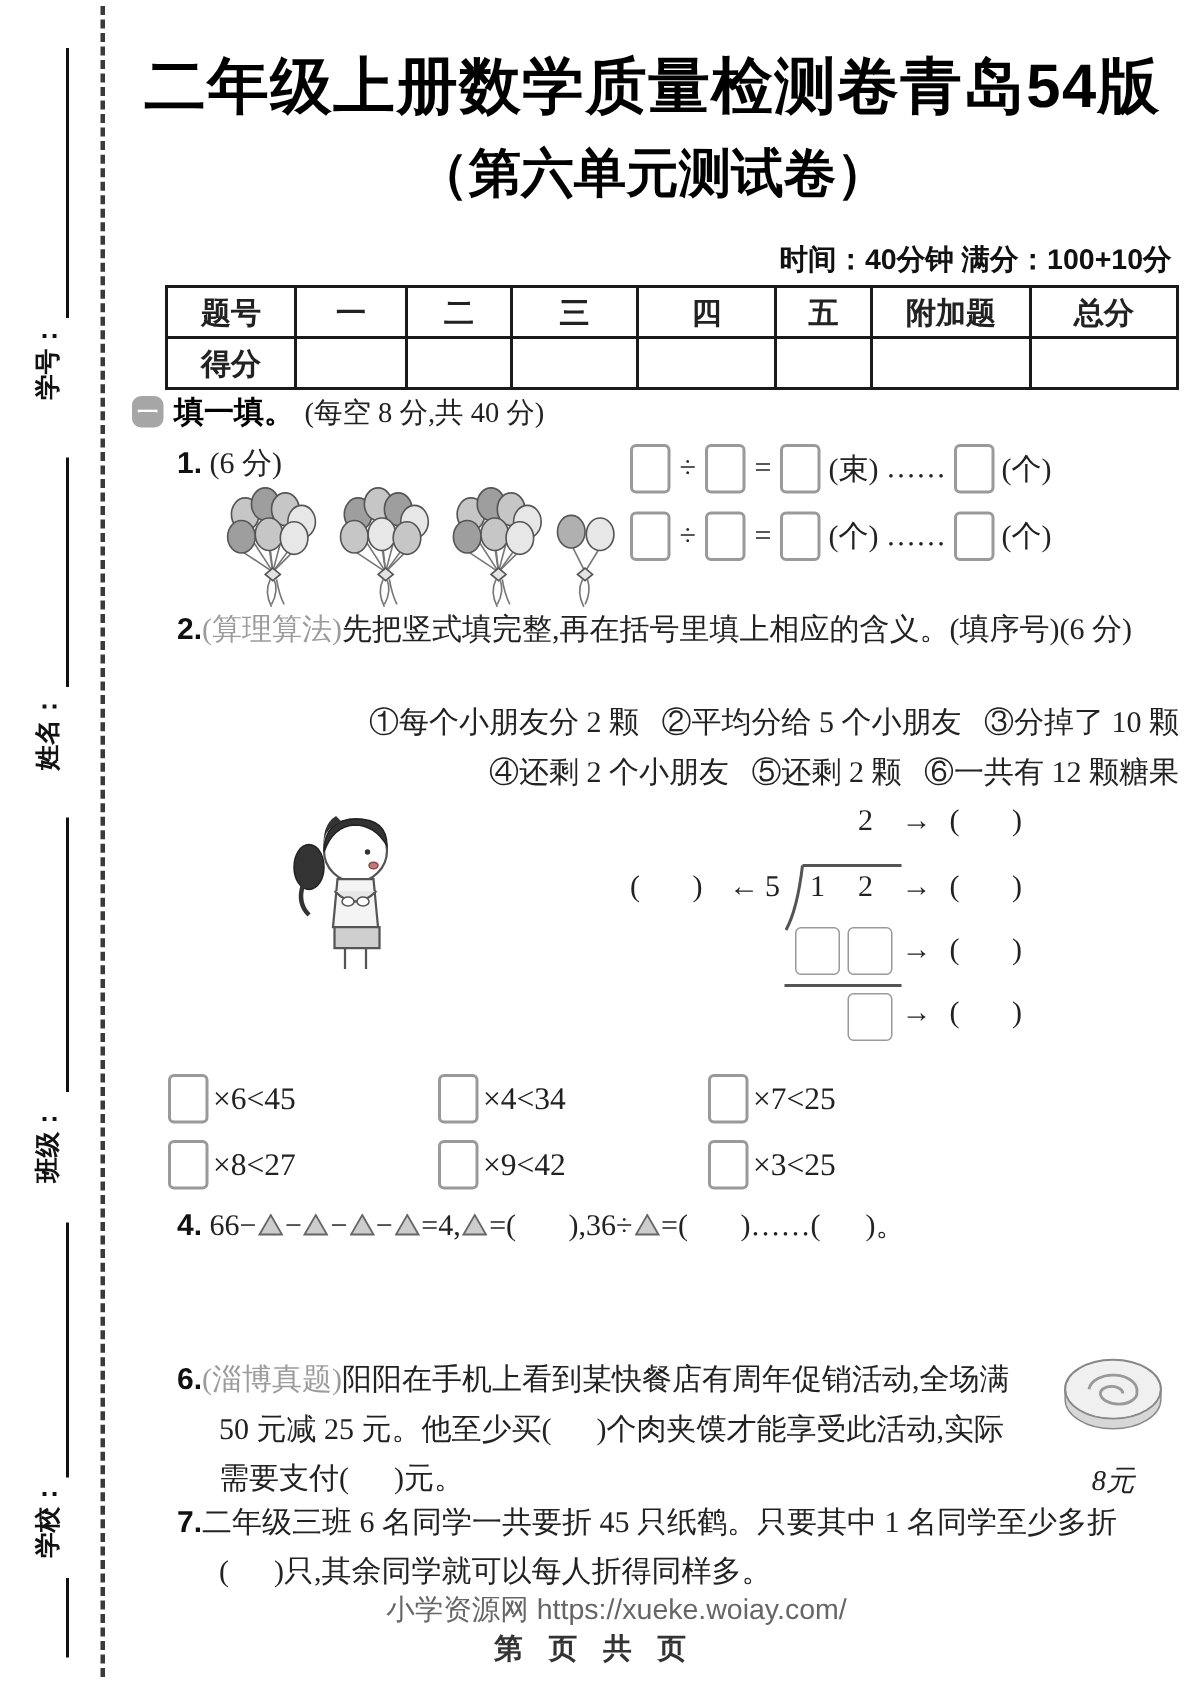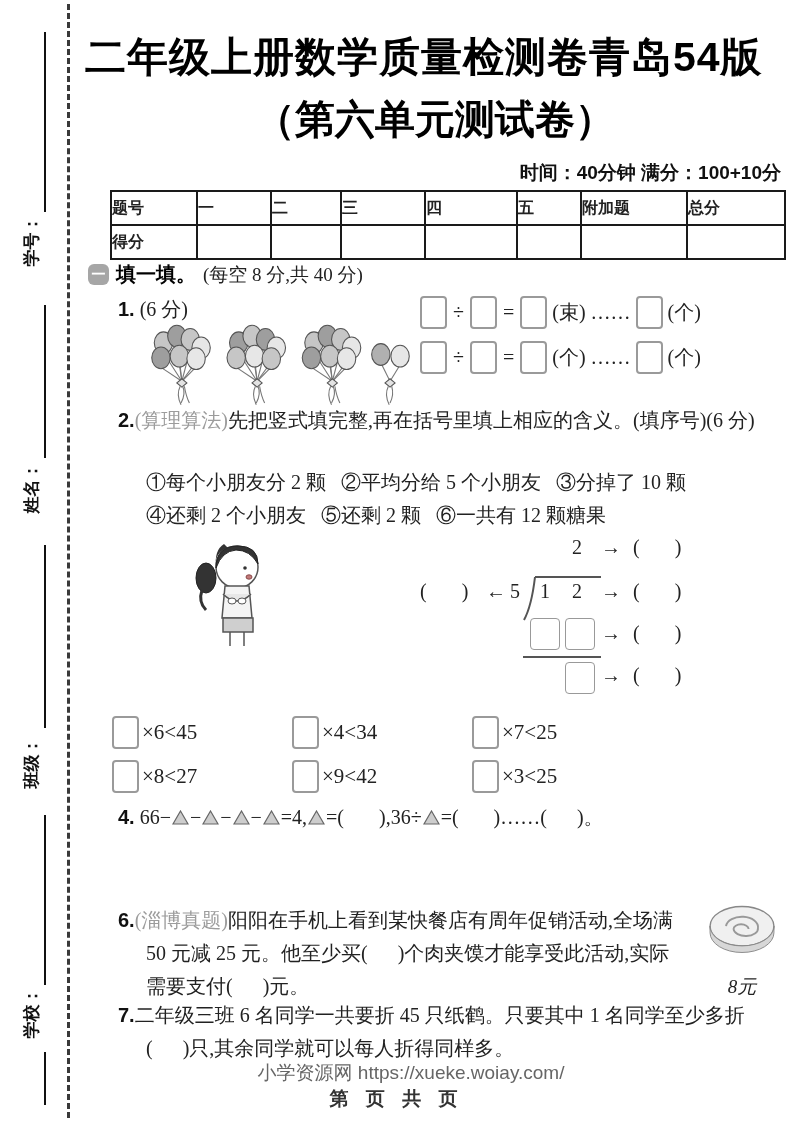"二年级上册数学质量检测卷青岛54版" .title { text-align: left -> center }
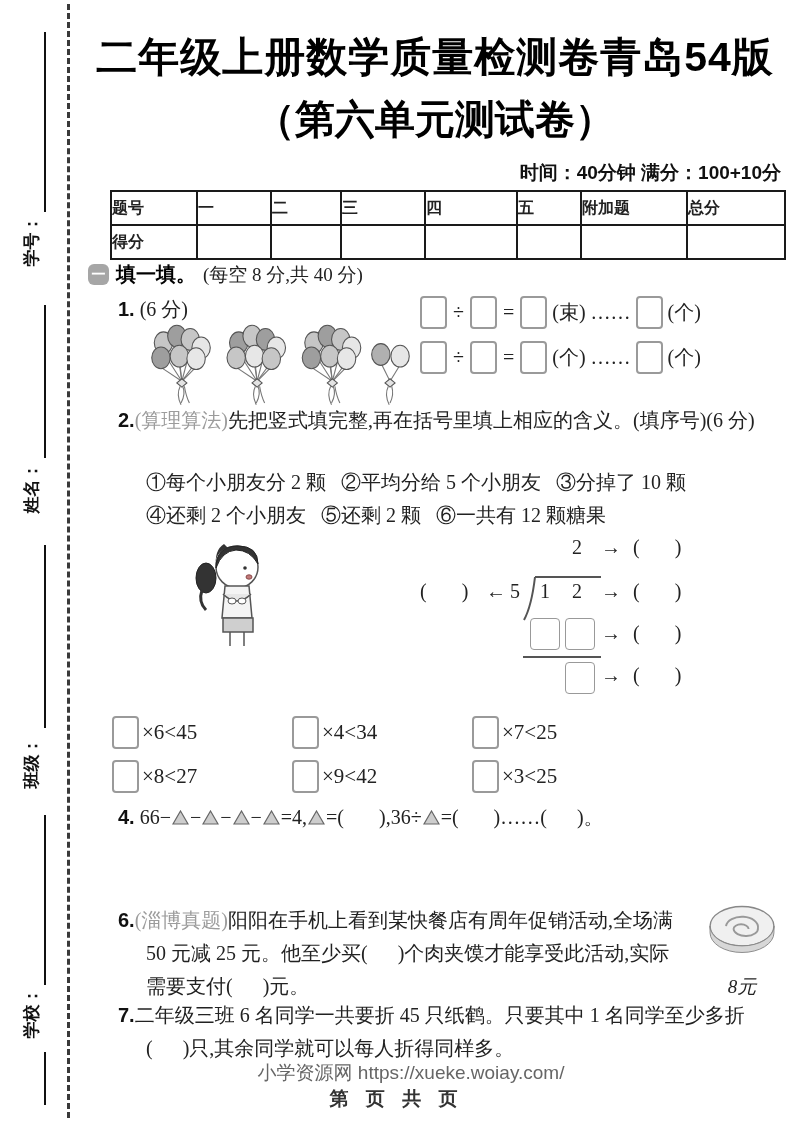"（第六单元测试卷）" .subtitle { font-size: 40px -> 35px }
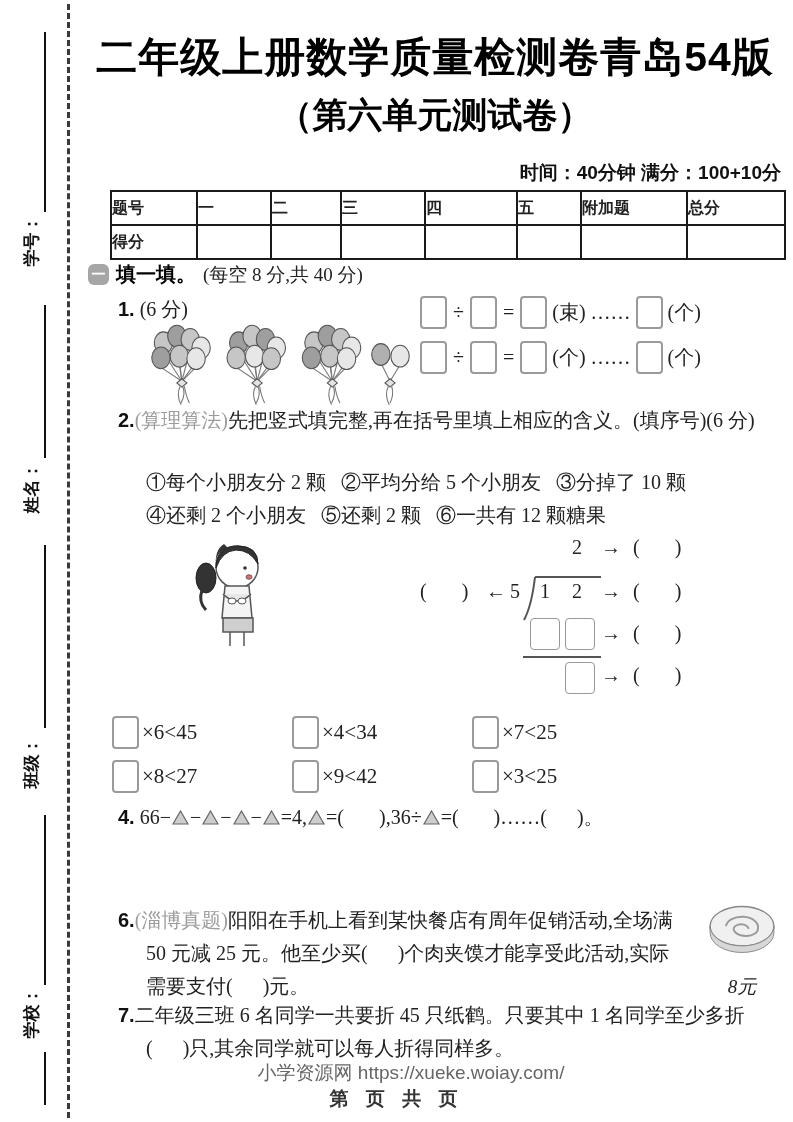"题号" table.score td { font-size: 16px -> 20px; text-align: none -> center }
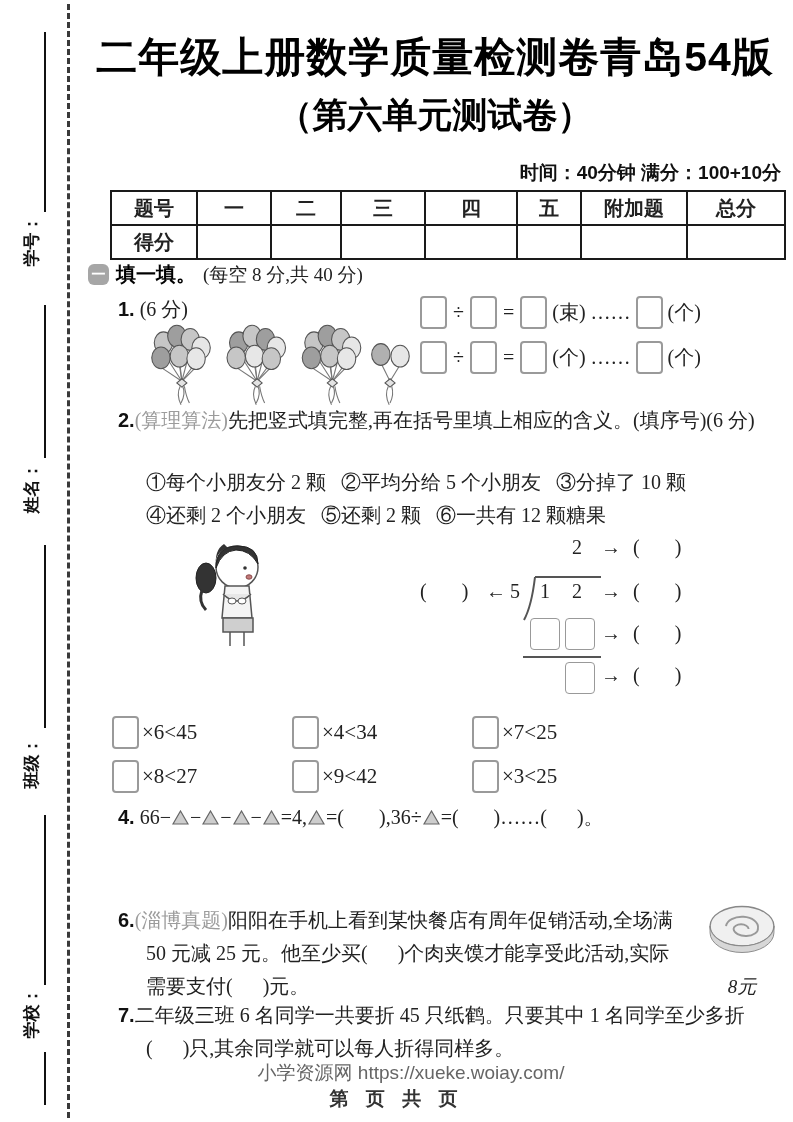"(6 分)" .btxt { text-align: none -> right }
